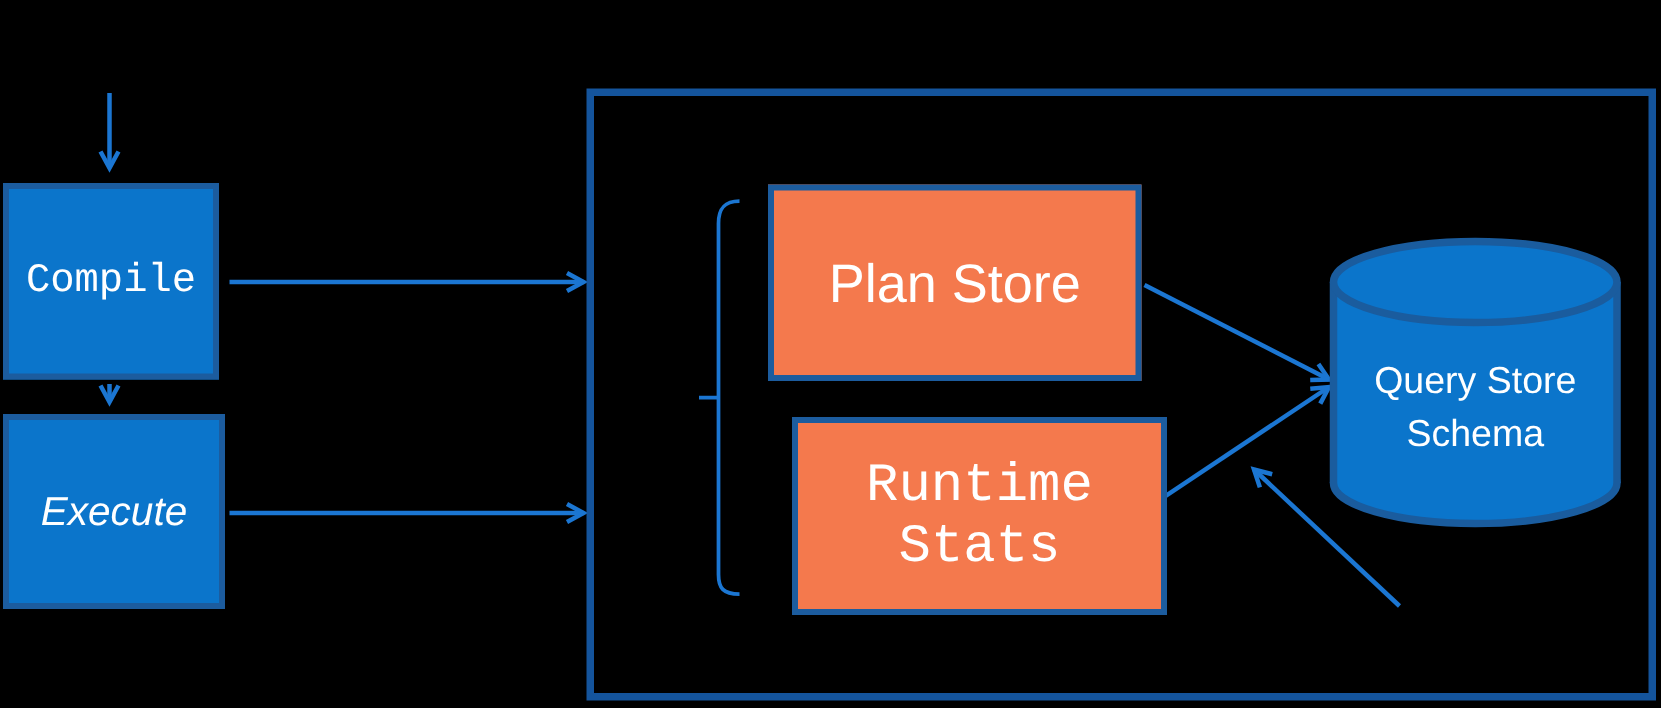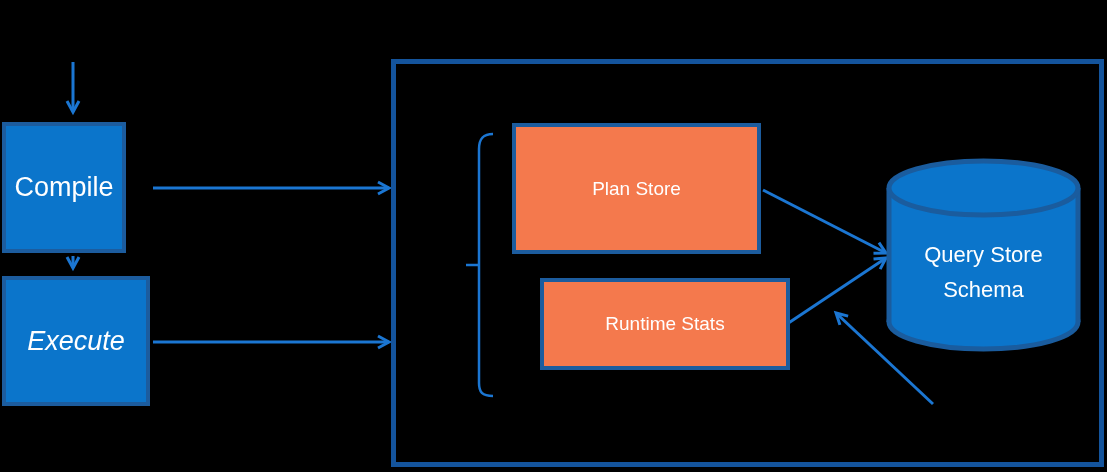"Compile" .compile { font-family: none -> Liberation Mono, monospace; width: 124px -> 144px }
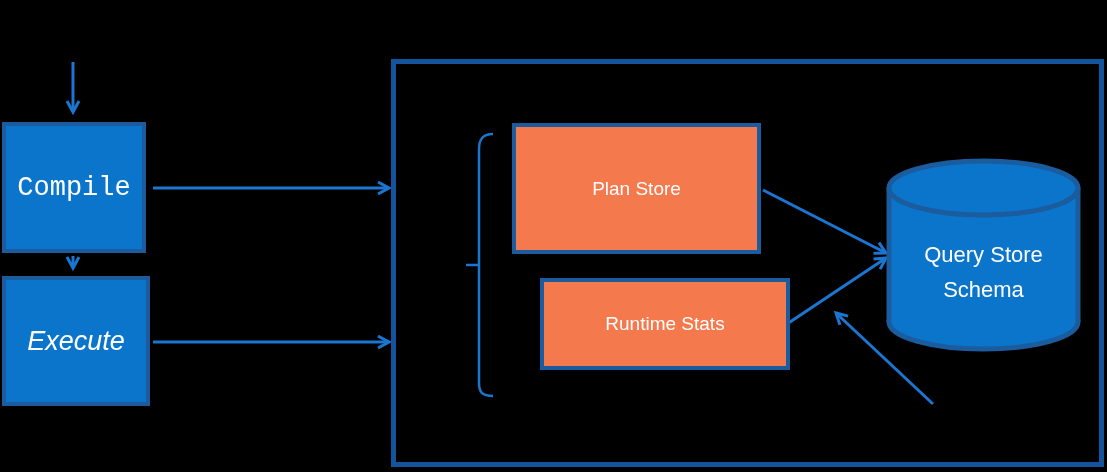"Plan Store" .orange-box { font-size: 19px -> 36px }
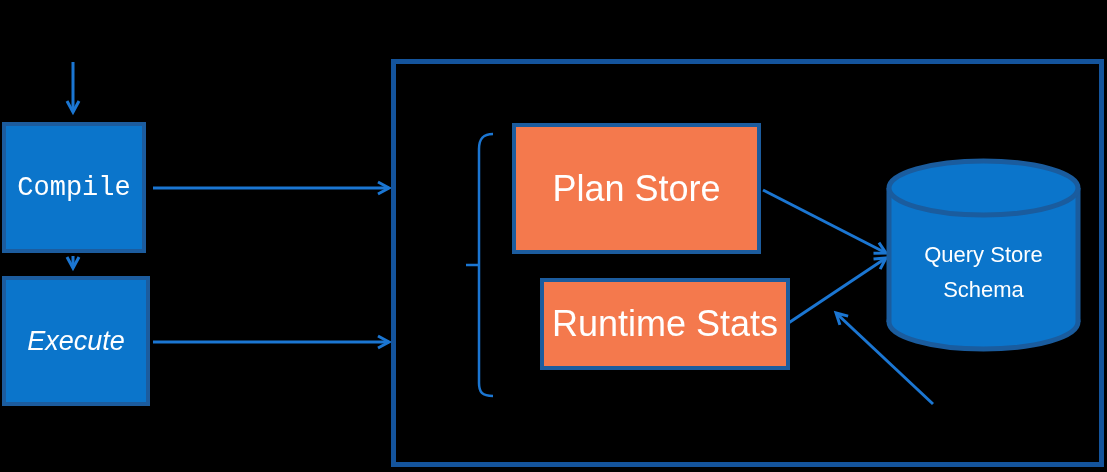"Query Store Schema" .cyl-label { font-size: 22px -> 25px }
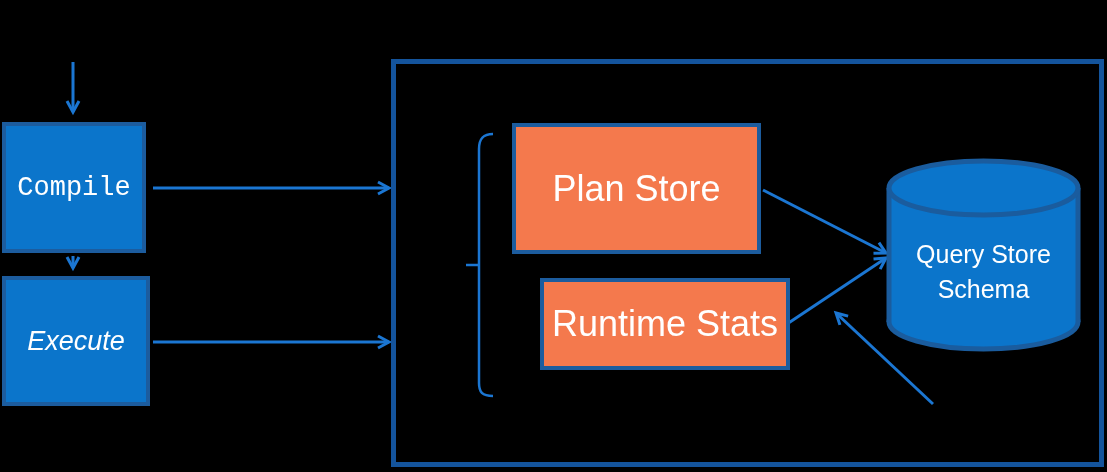"Runtime Stats" .runtime { font-family: none -> Liberation Mono, monospace; height: 92px -> 132px; left: 540px -> 528px }
